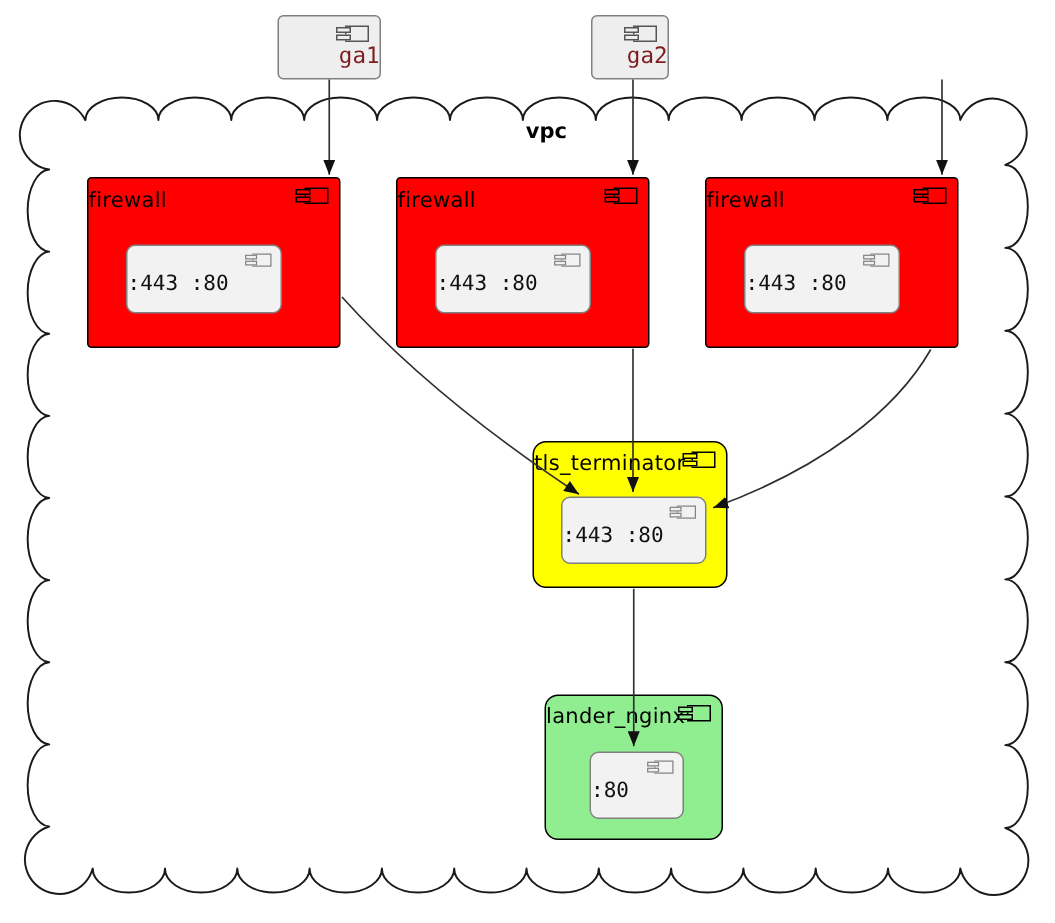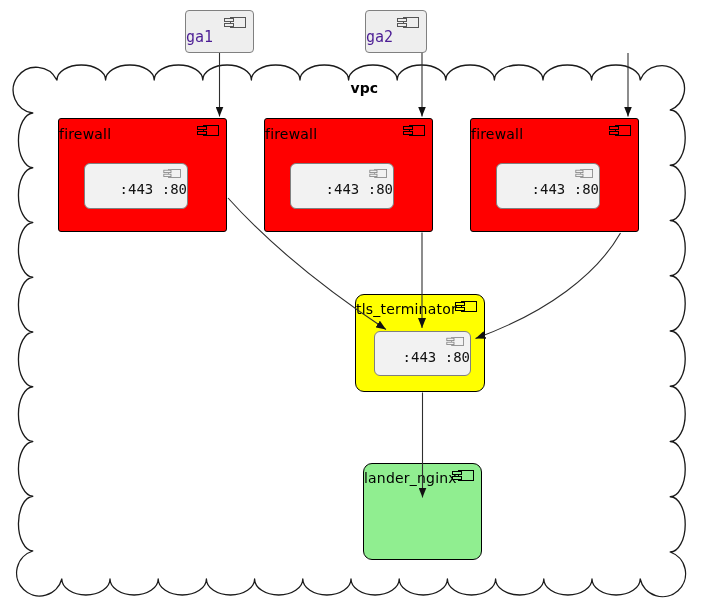"ga1" .ga-label { color: #4c1d95 -> #7f1d1d; text-align: left -> right }
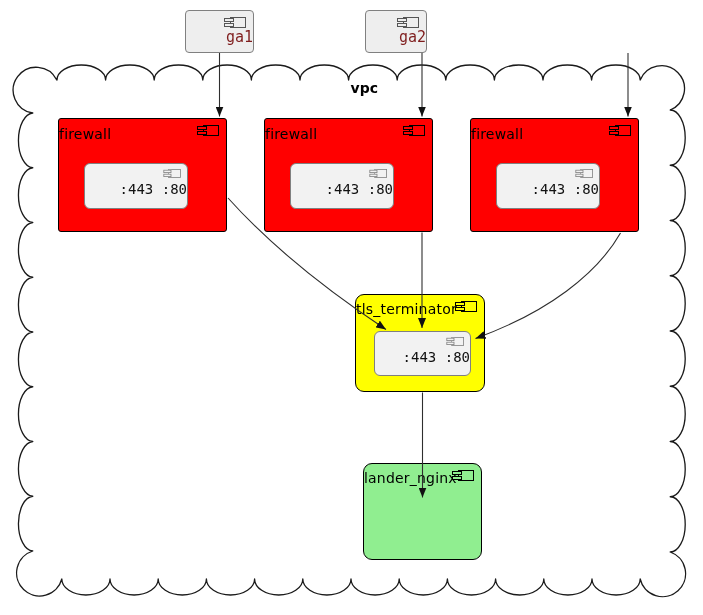"ga2" div.node { left: 365px -> 394px; width: 62px -> 52px }
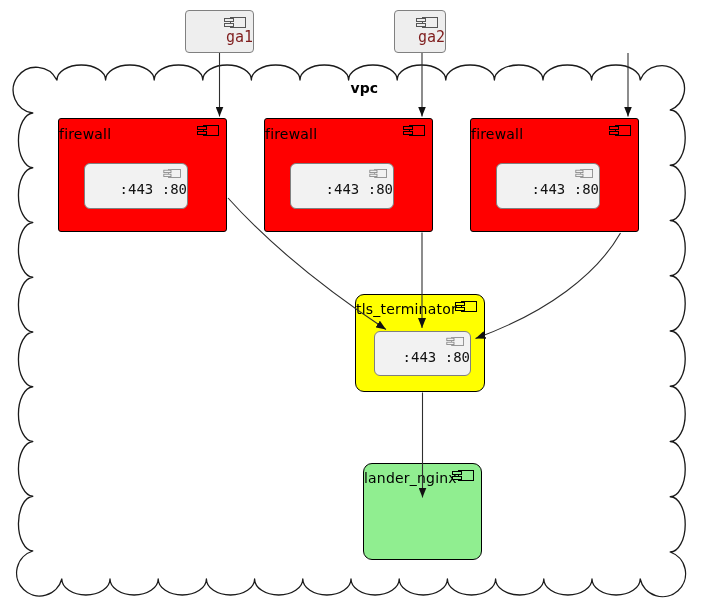":443 :80" .port-label { text-align: right -> left }
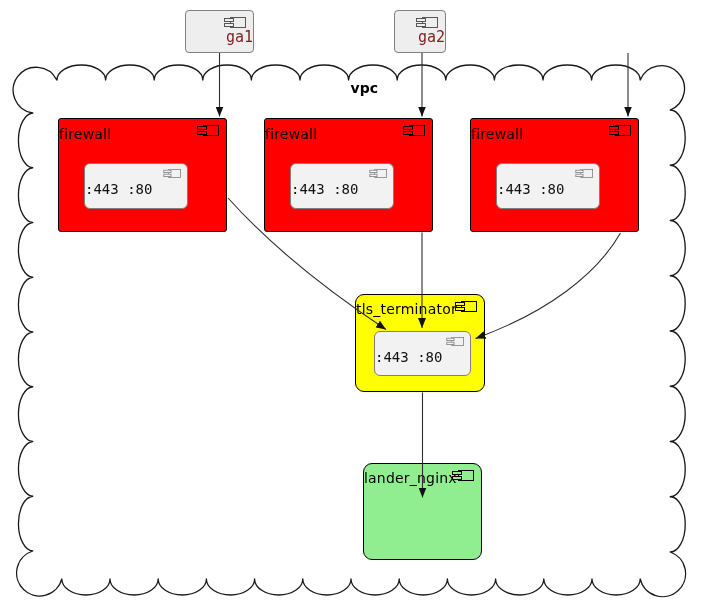":80" div.port { html: none -> <div> <span></span> <div>:80</div> </div> }
